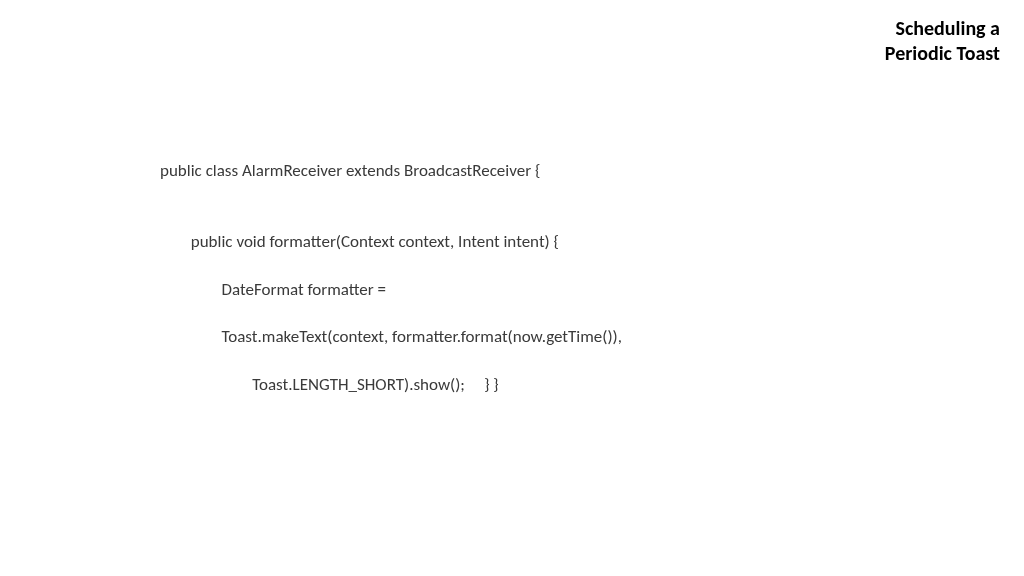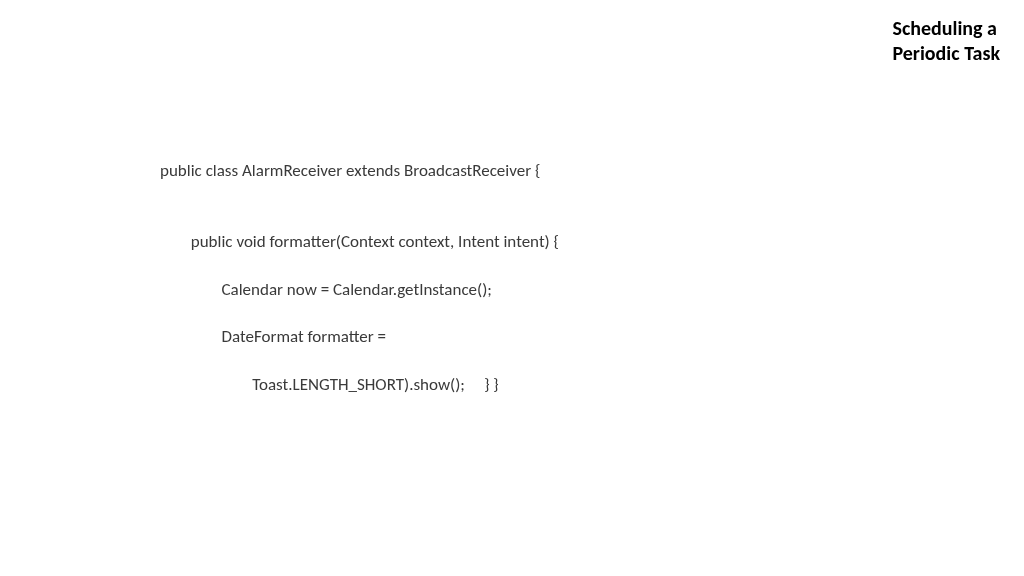"Scheduling a" .title { text-align: left -> right }
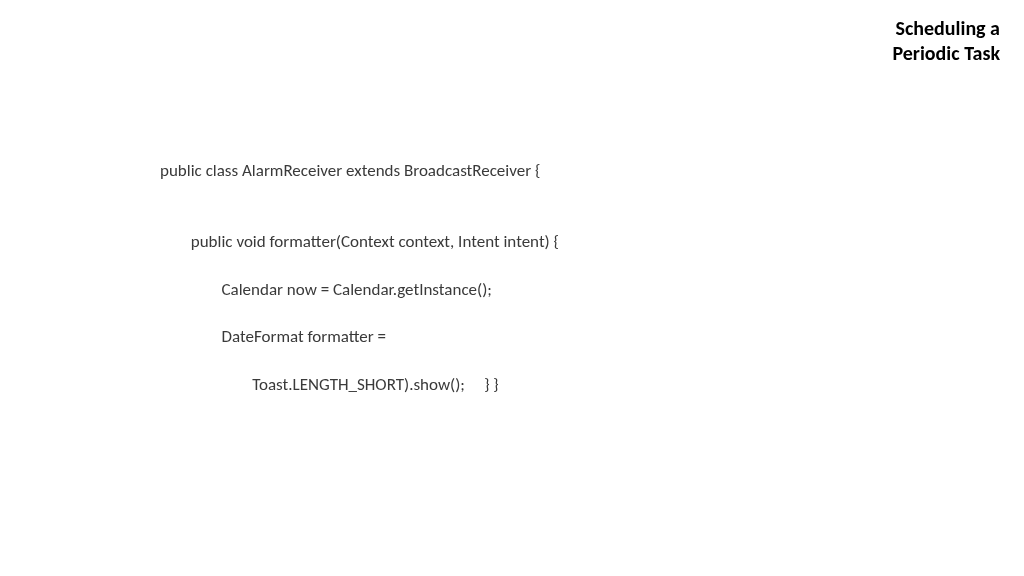"Periodic Task" div { text: Task -> Toast }
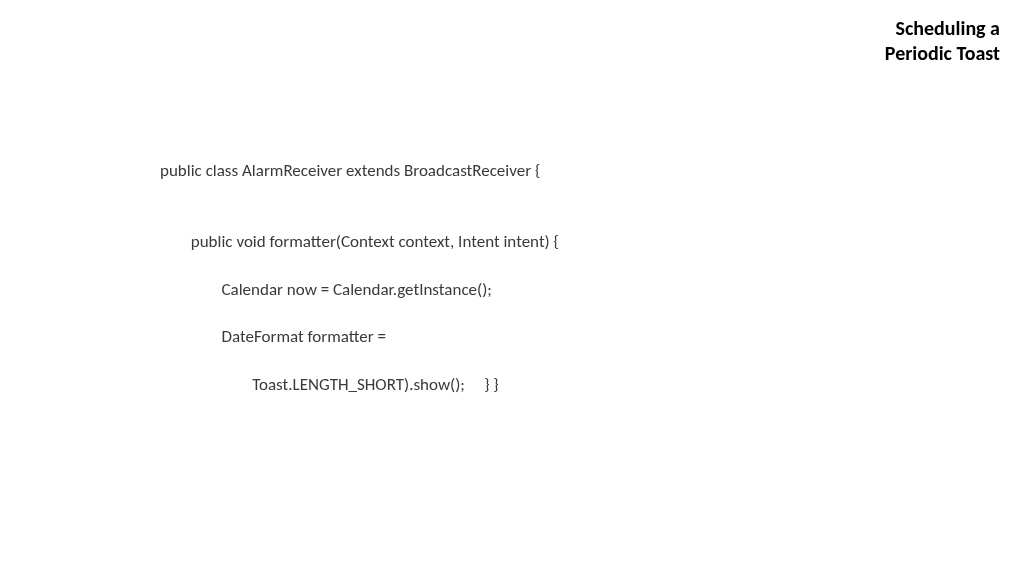"Calendar now = Calendar.getInstance();" div { html: <div> Calendar now = Calendar.getInstance();</div> -> none }
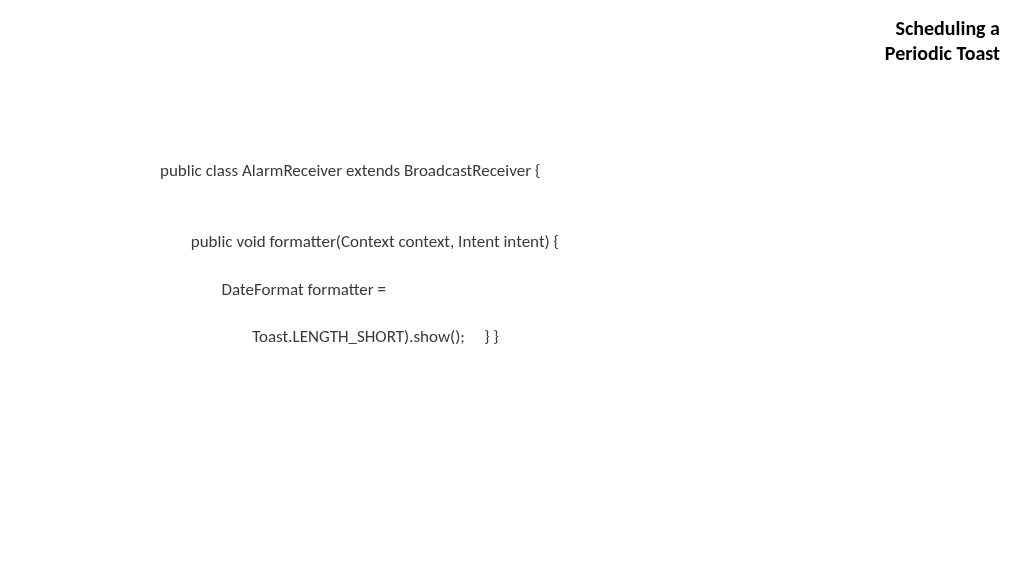"Toast.makeText(context," div { html: none -> <div> Toast.makeText(context, formatter.format(now.getTime()),</div> }
